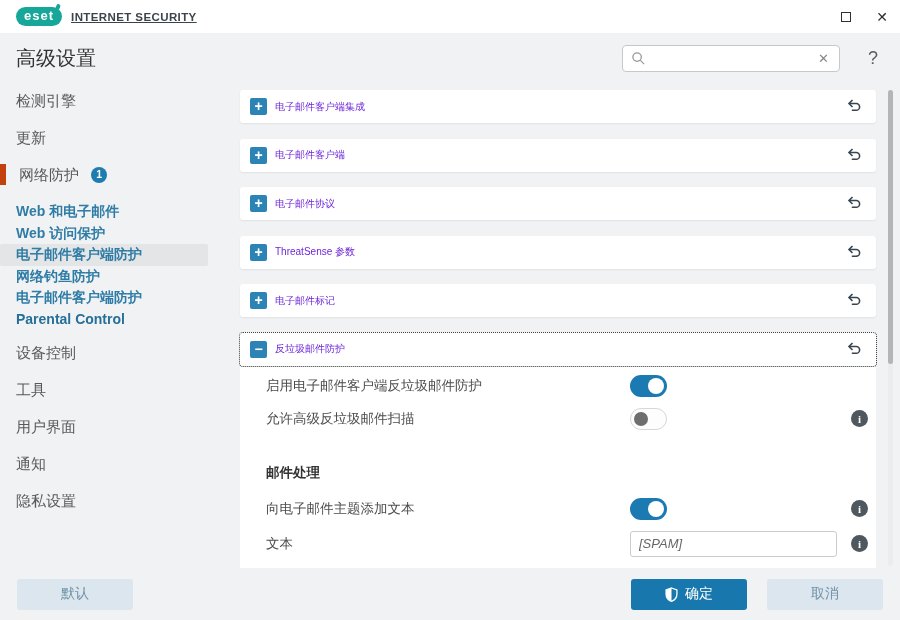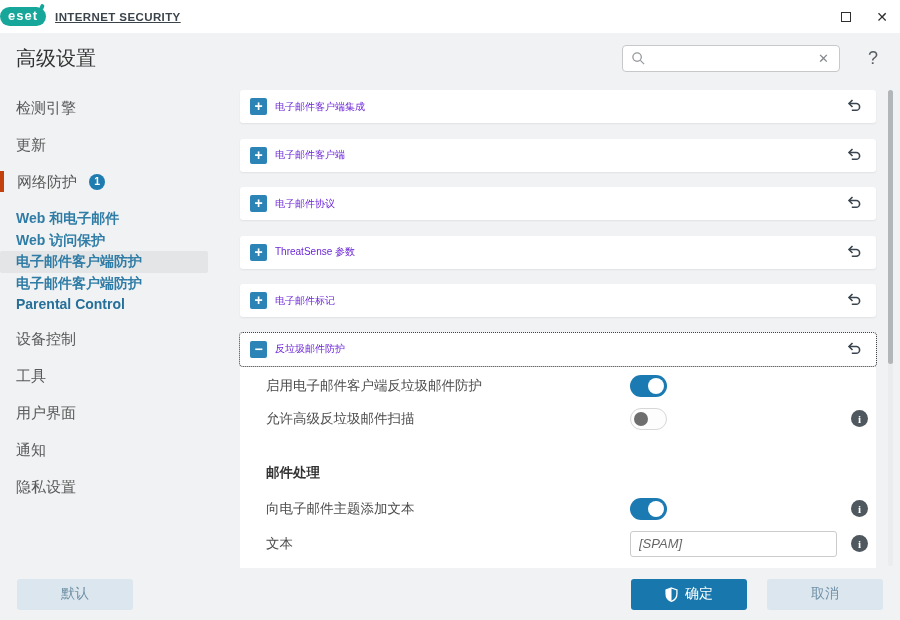"eset" .titlebar { padding-left: none -> 16px }
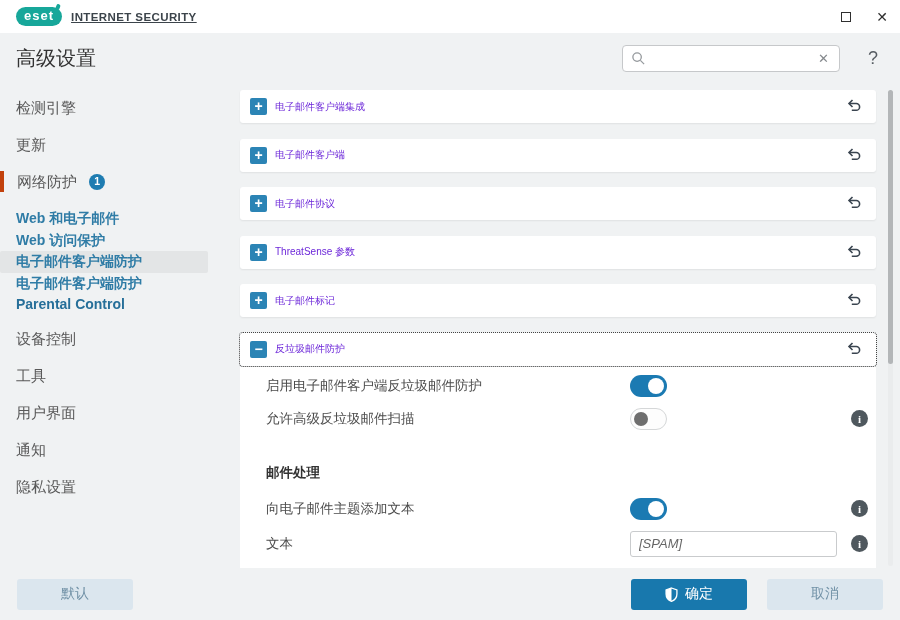"检测引擎" .side-top { margin-top: 7px -> none }
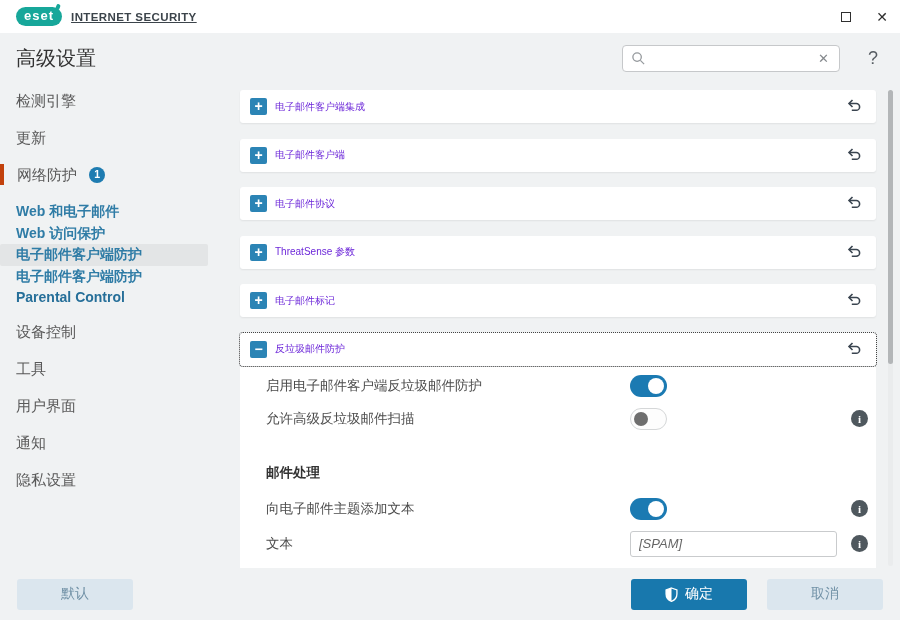"网络防护 1" .side-top.active-cat { border-left: 4px solid #c2410c -> 6px solid #c2410c }
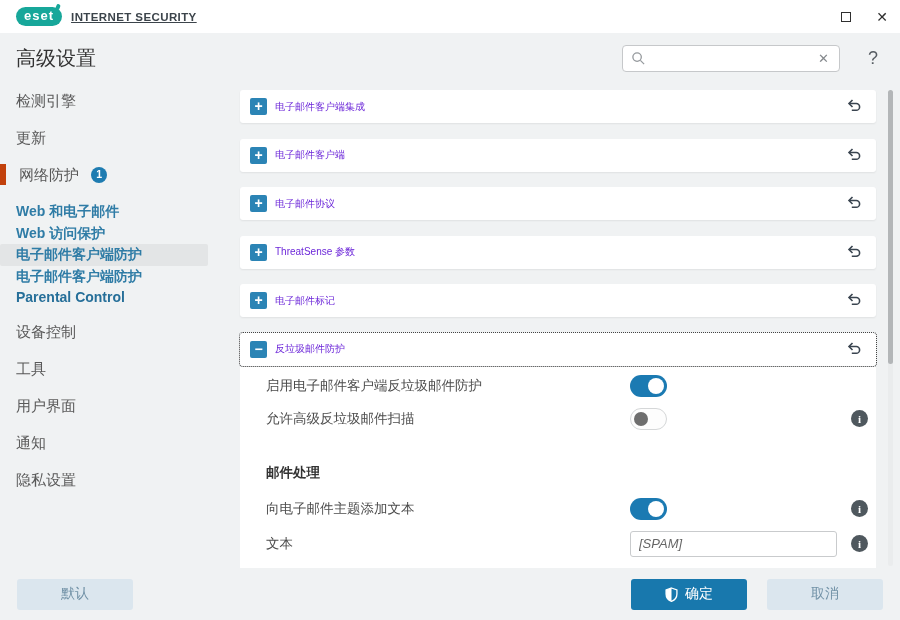"网络钓鱼防护" div.side-sub { html: none -> <div>网络钓鱼防护</div> }
